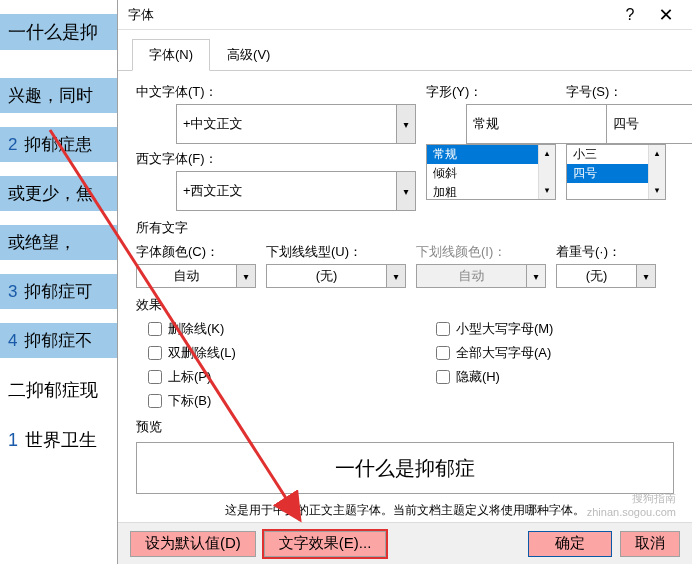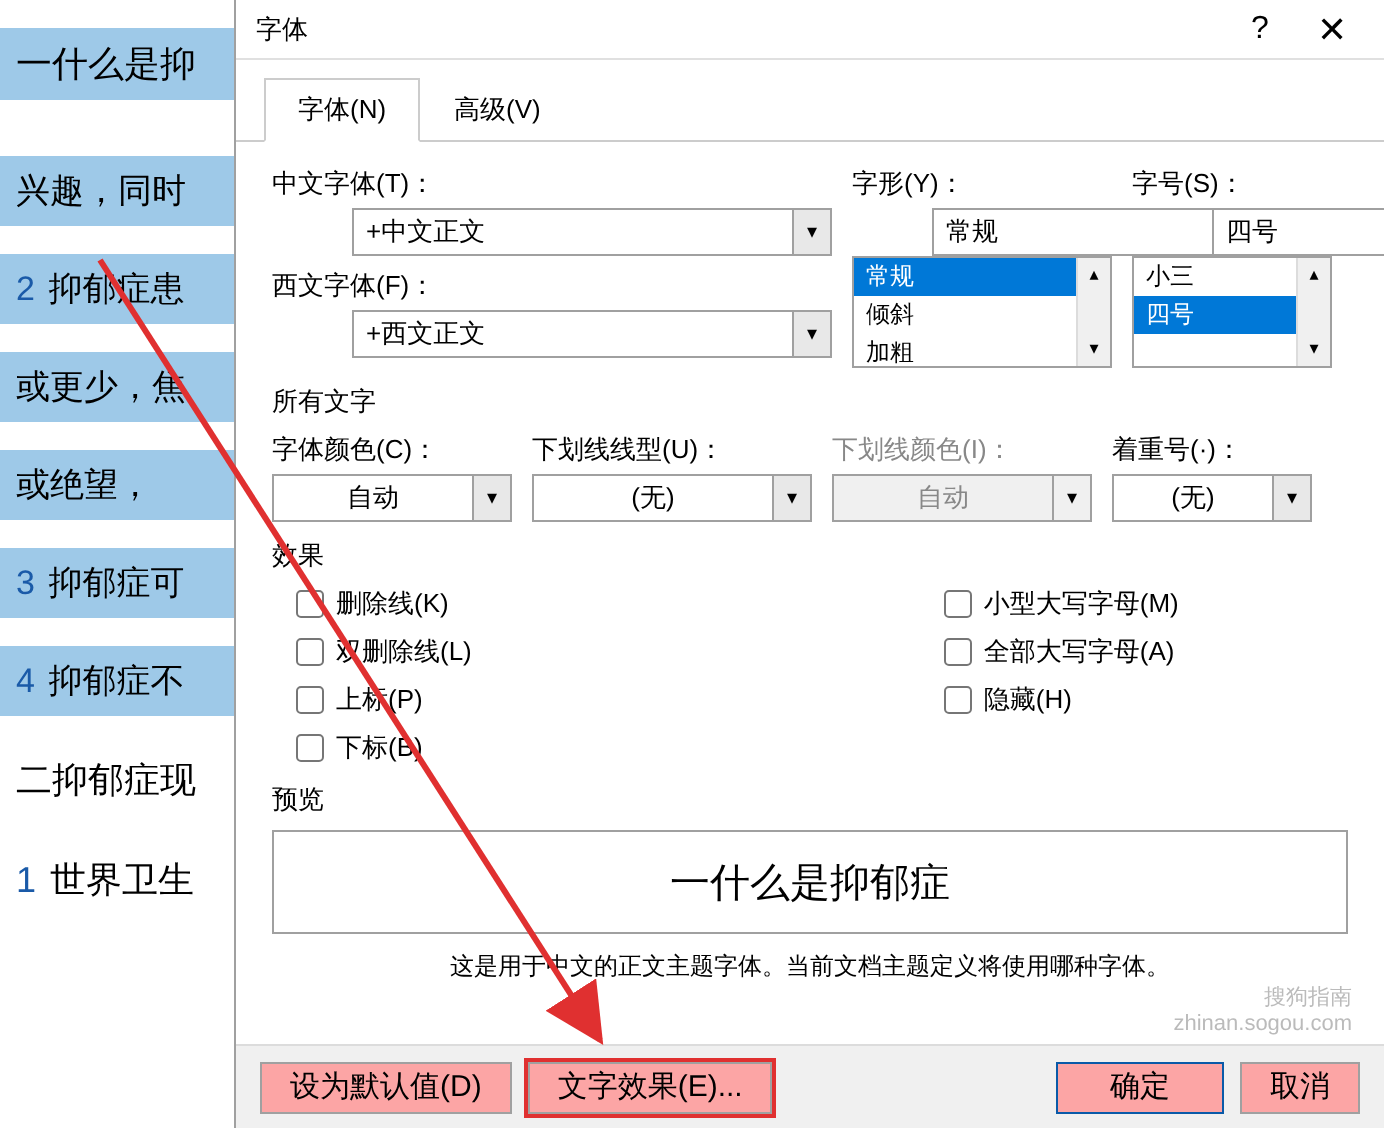"+中文正文" .combo { height: 24px -> 40px }
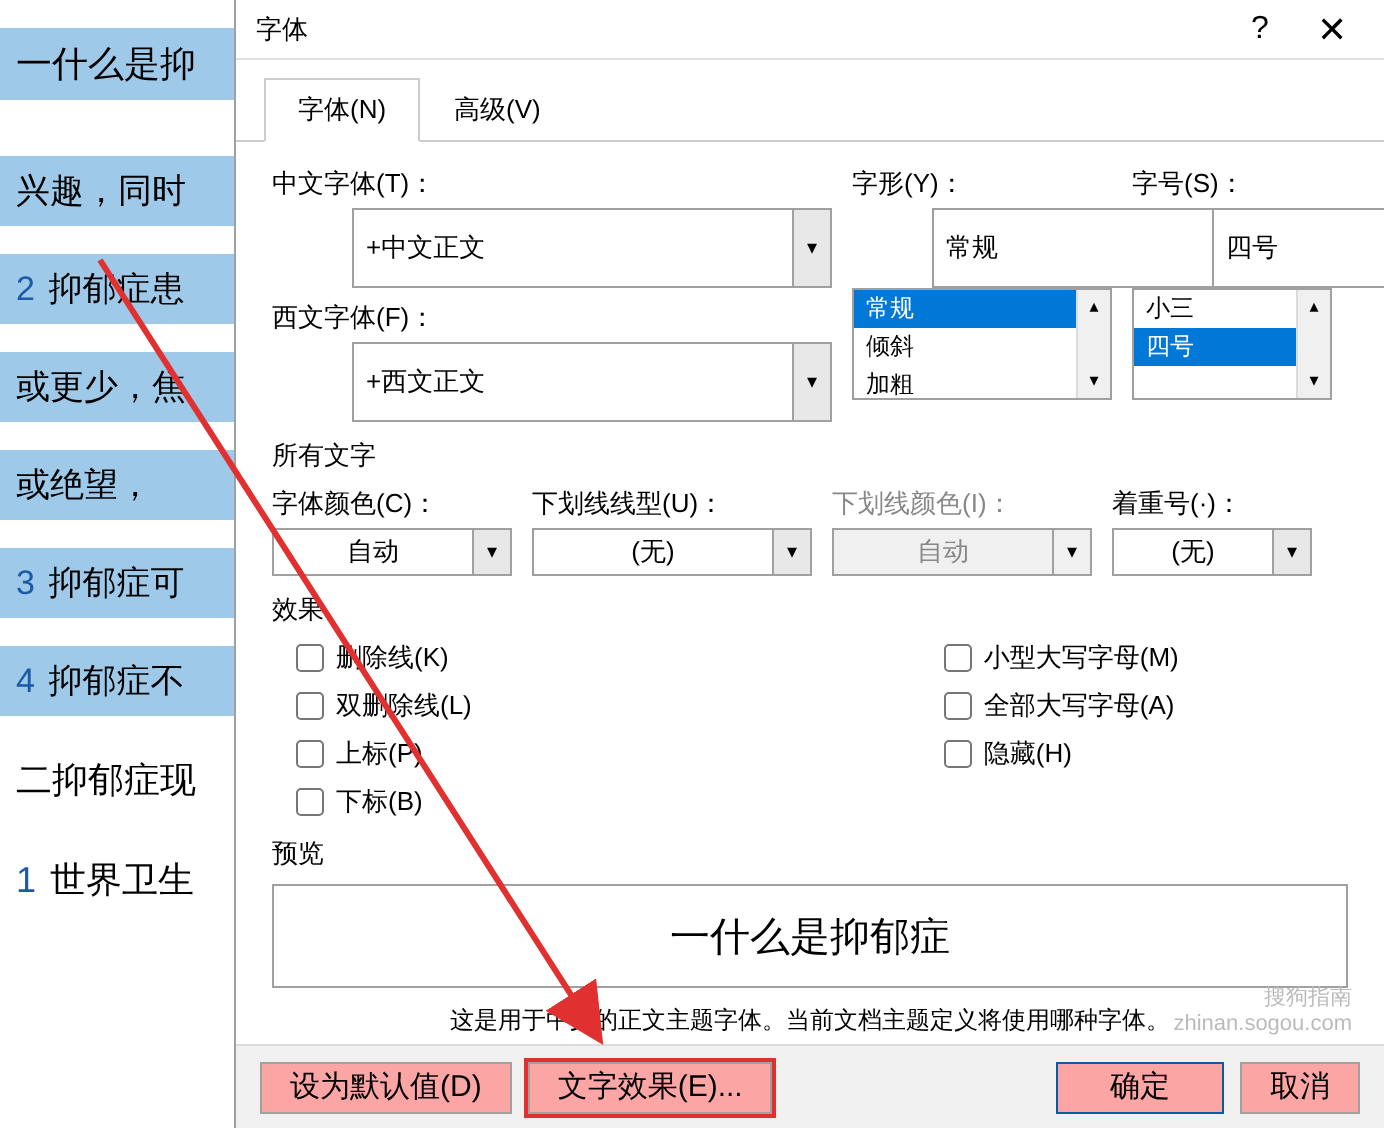"删除线(K)" .effects { gap: 96px -> 60px }
